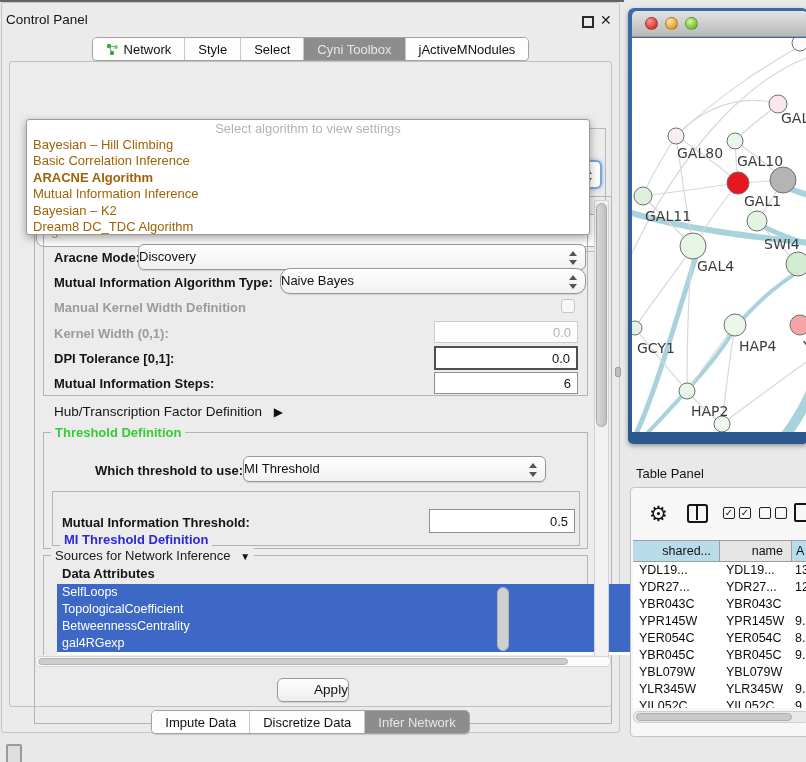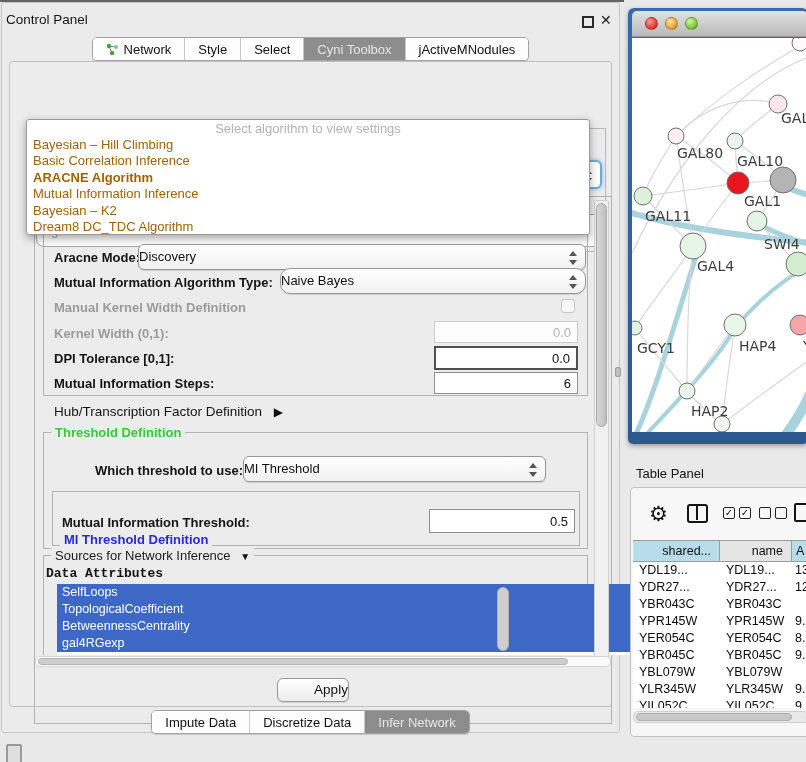"Data Attributes" div.flabel { font-family: Liberation Mono, monospace -> none; left: 36px -> 52px }
